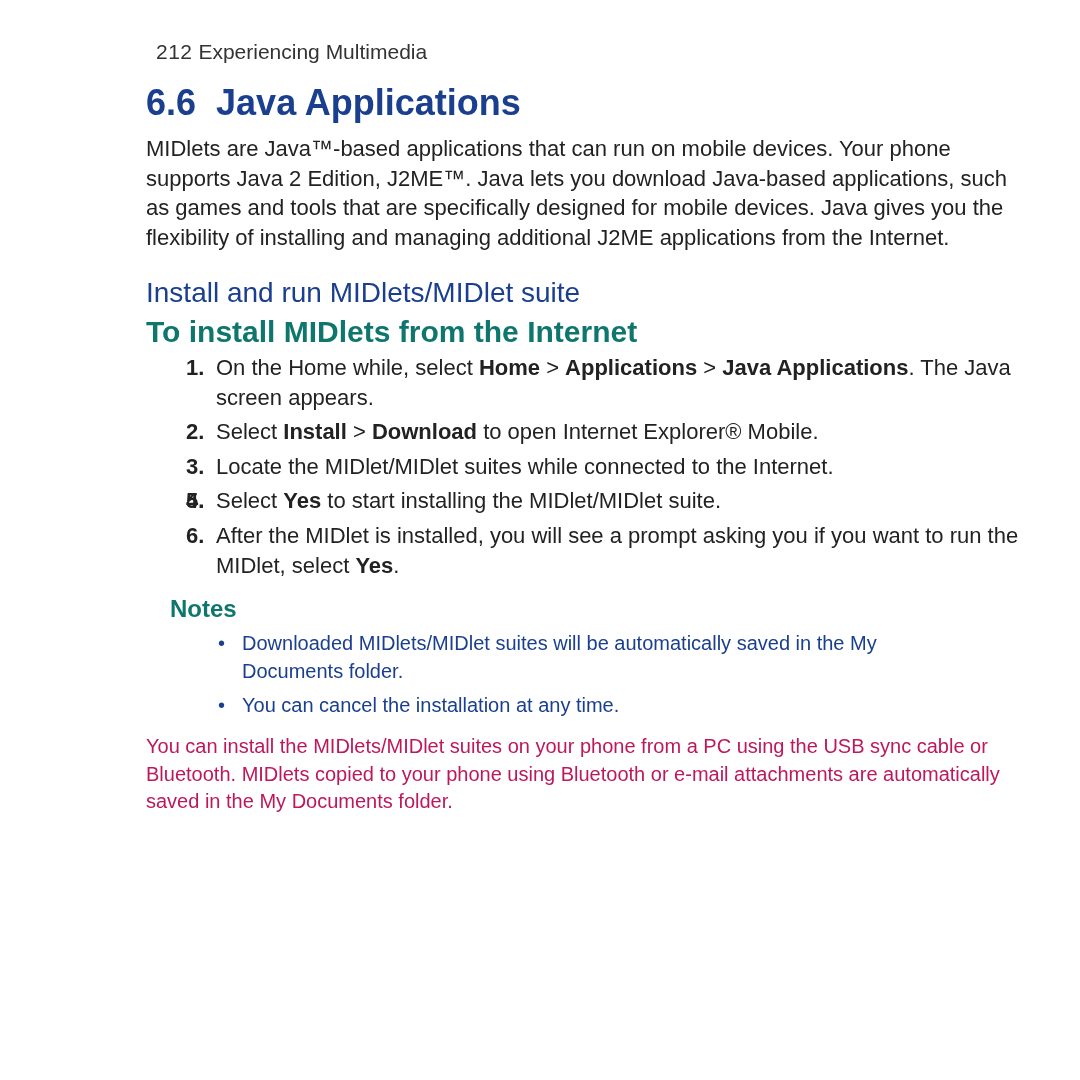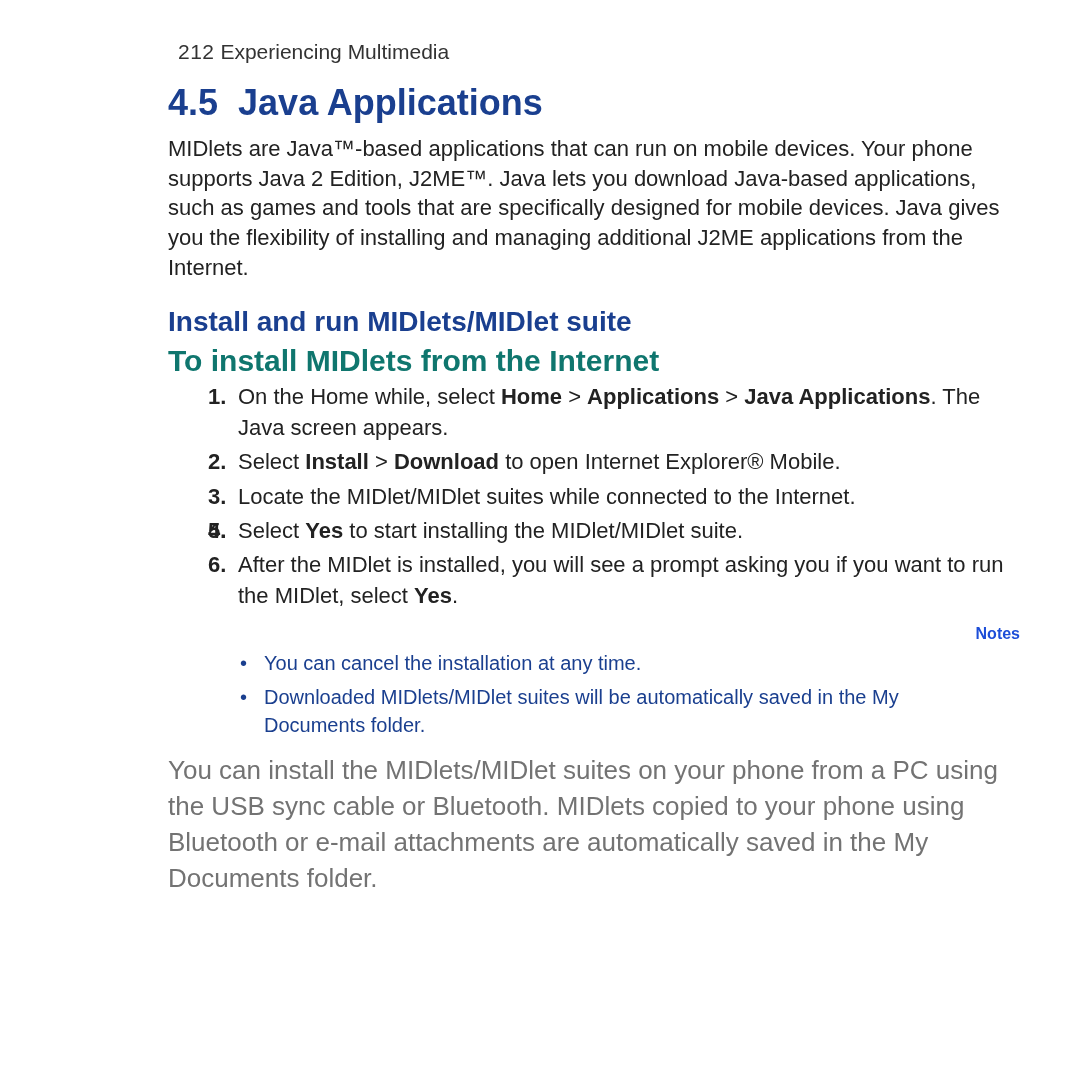"212 Experiencing Multimedia" .page { margin-left: 46px -> none; padding: 40px 60px 40px 44px -> 40px 60px 40px 68px }
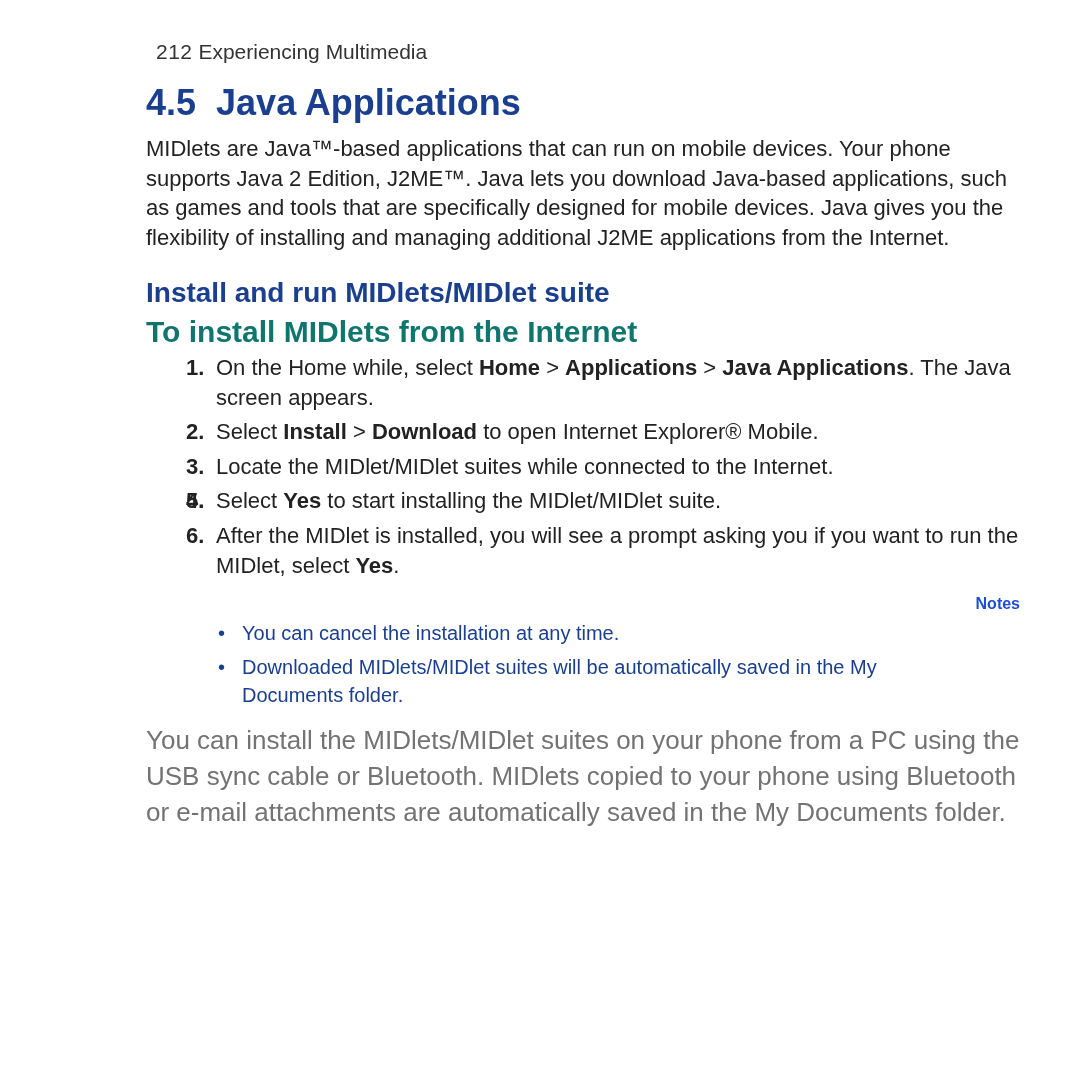"4.5" span { text: 4.5 -> 6.6 }
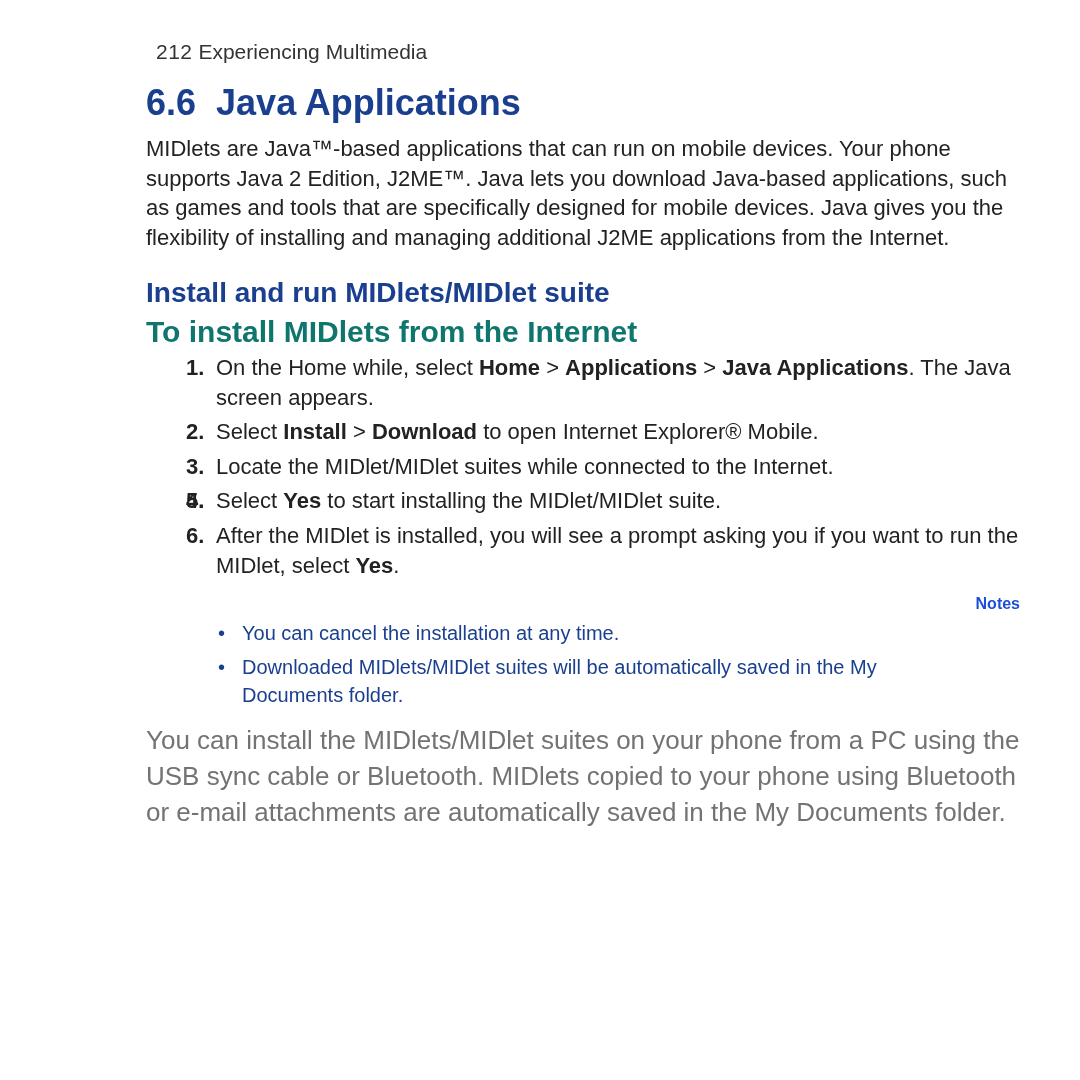"Install and run MIDlets/MIDlet suite" .h2 { font-weight: 700 -> 400 }
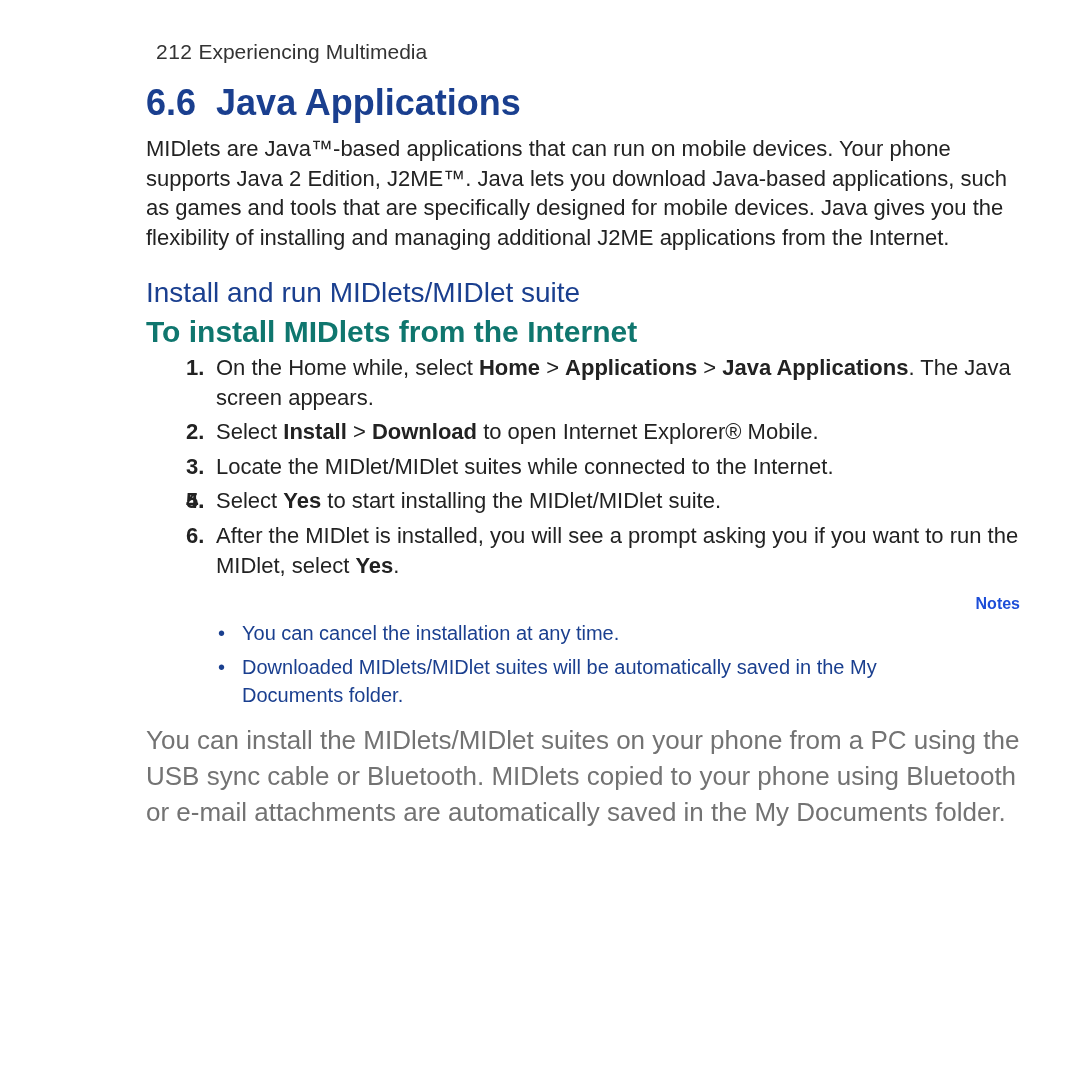"Notes" .notes-label { color: #1d4ed8 -> #0f766e; font-size: 16px -> 24px; text-align: right -> none }
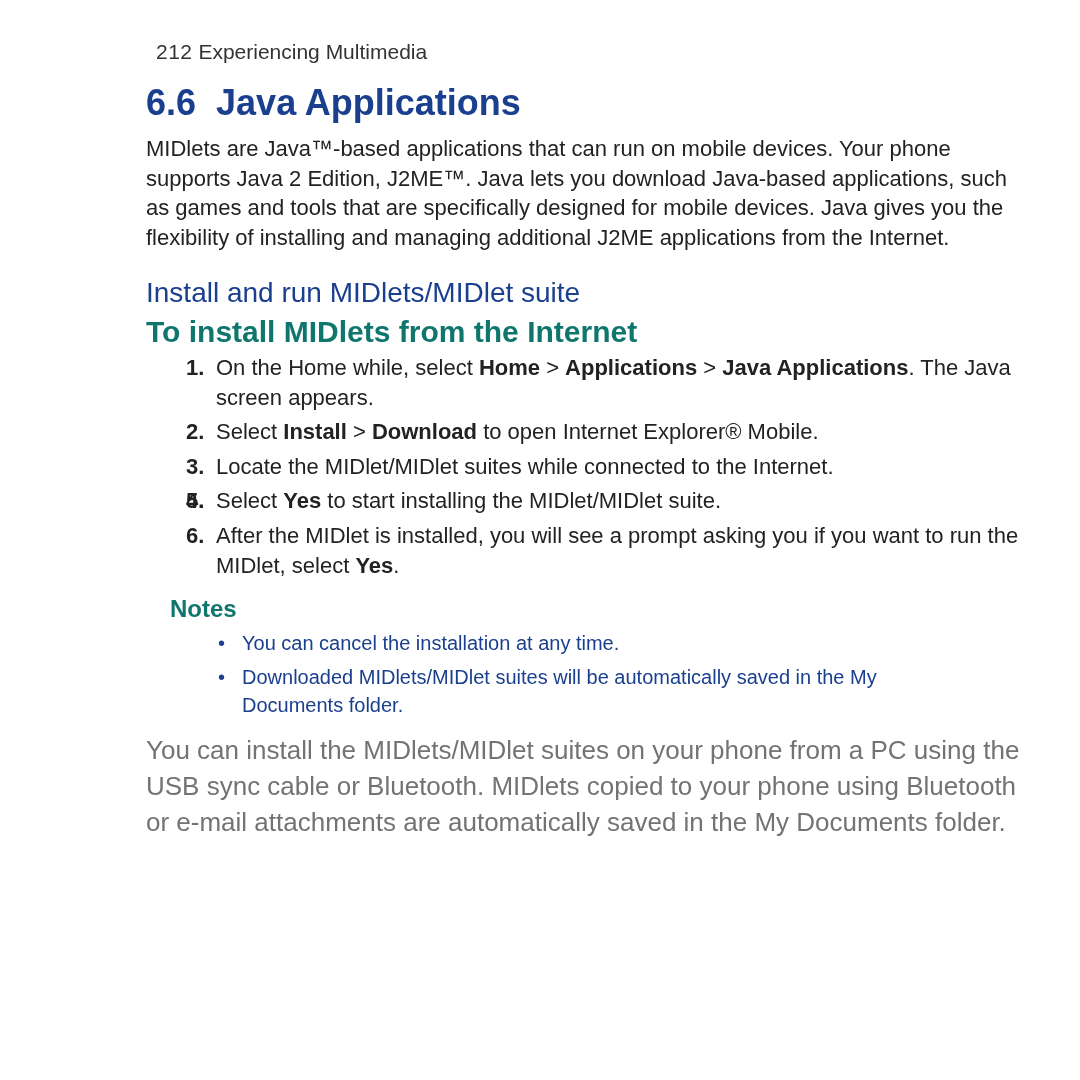"You can cancel the installation" li { order: before "Downloaded MIDlets/MIDlet suites will be" -> after "Downloaded MIDlets/MIDlet suites will be" }
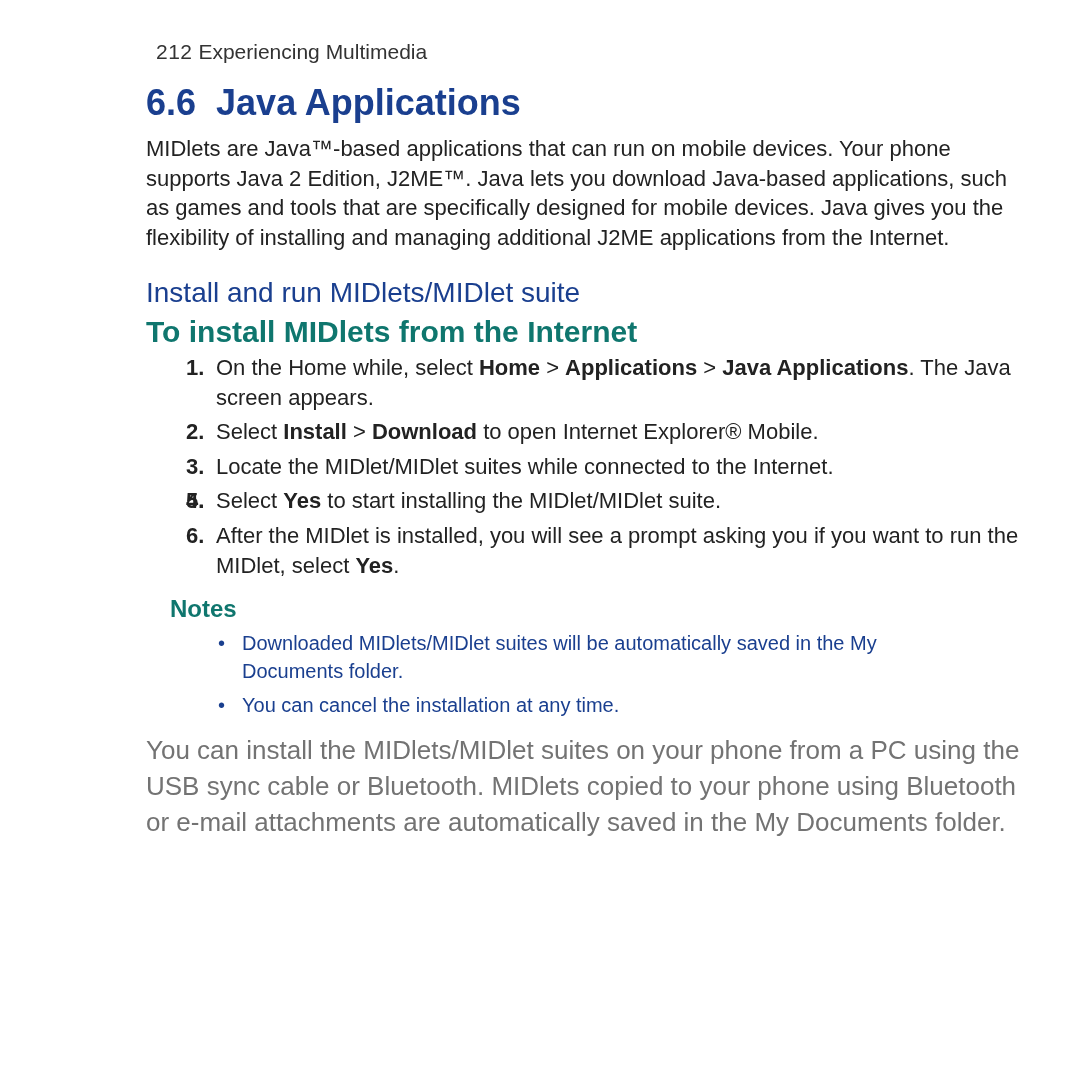"You can install the MIDlets/MIDlet" .para-after { color: #737373 -> #be185d; font-size: 26px -> 20px }
